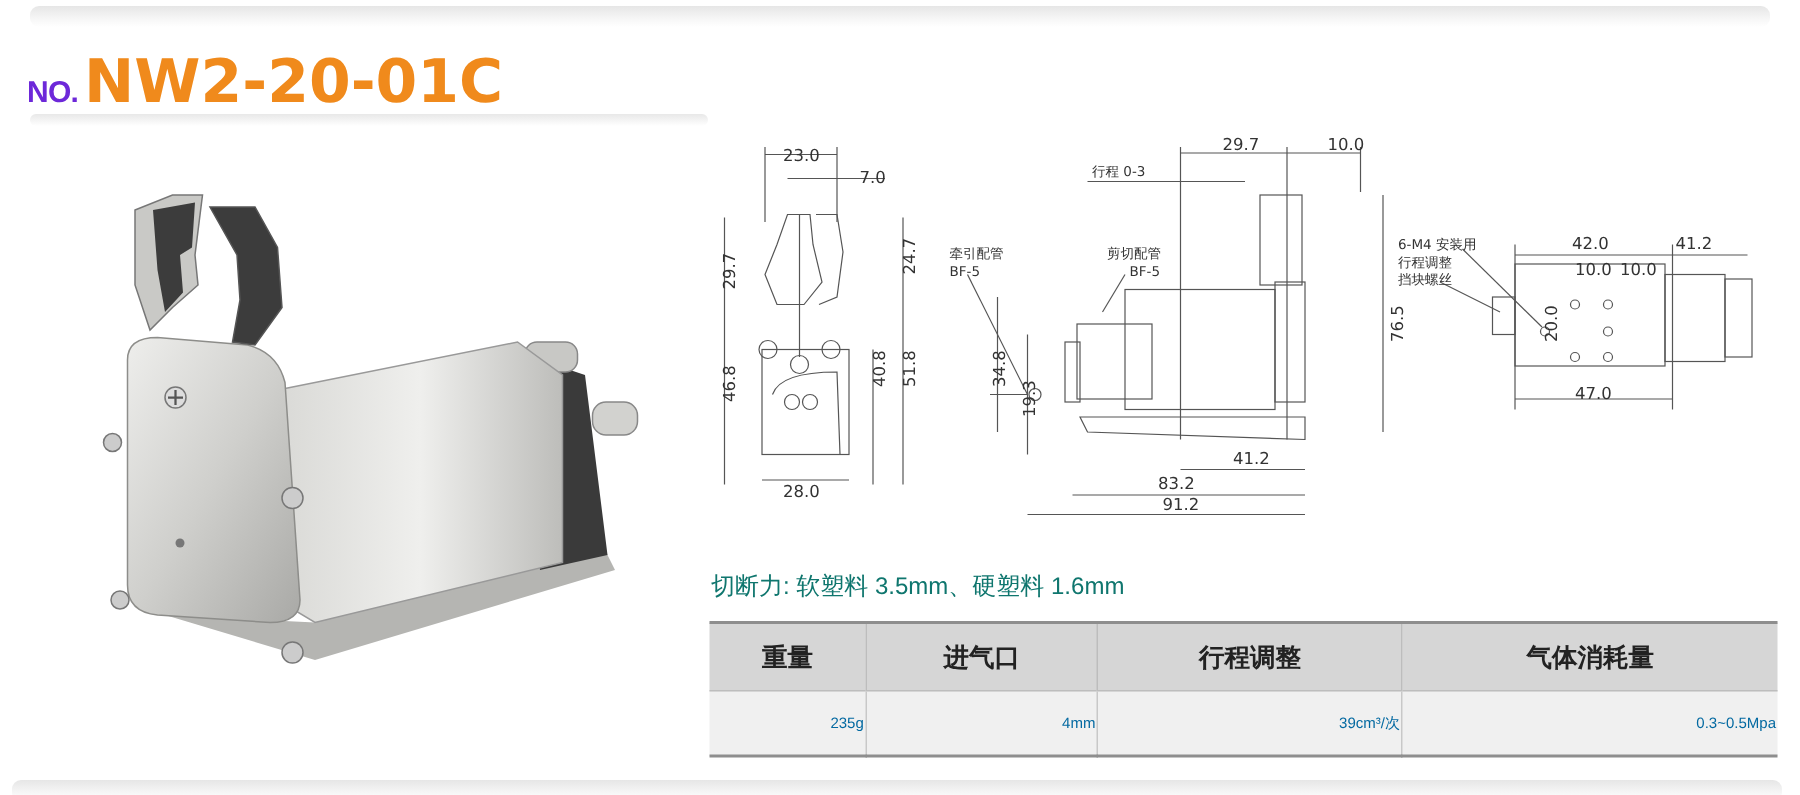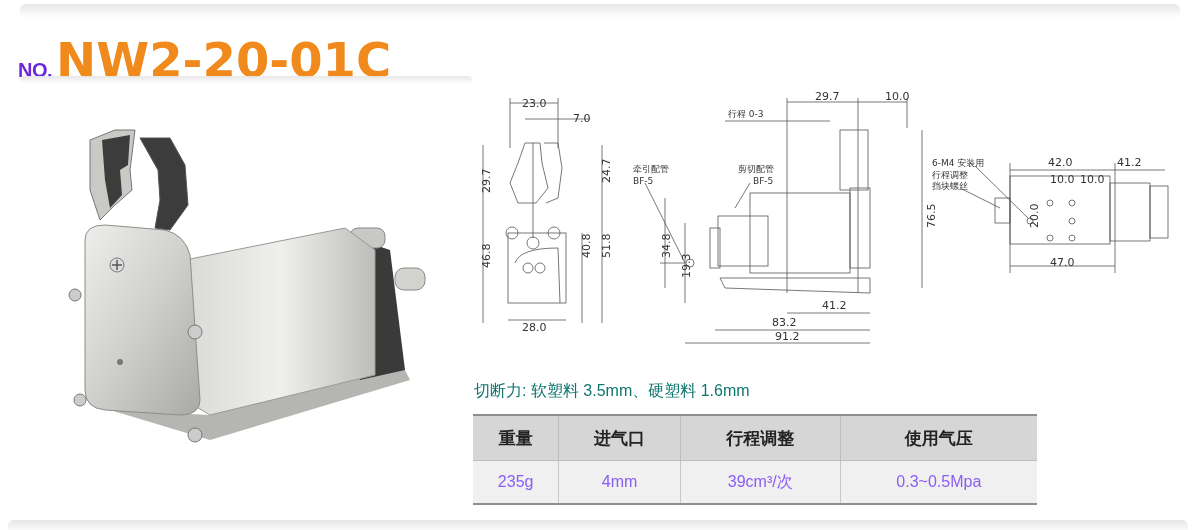"NW2-20-01C" .title-model { font-size: 48px -> 40px }
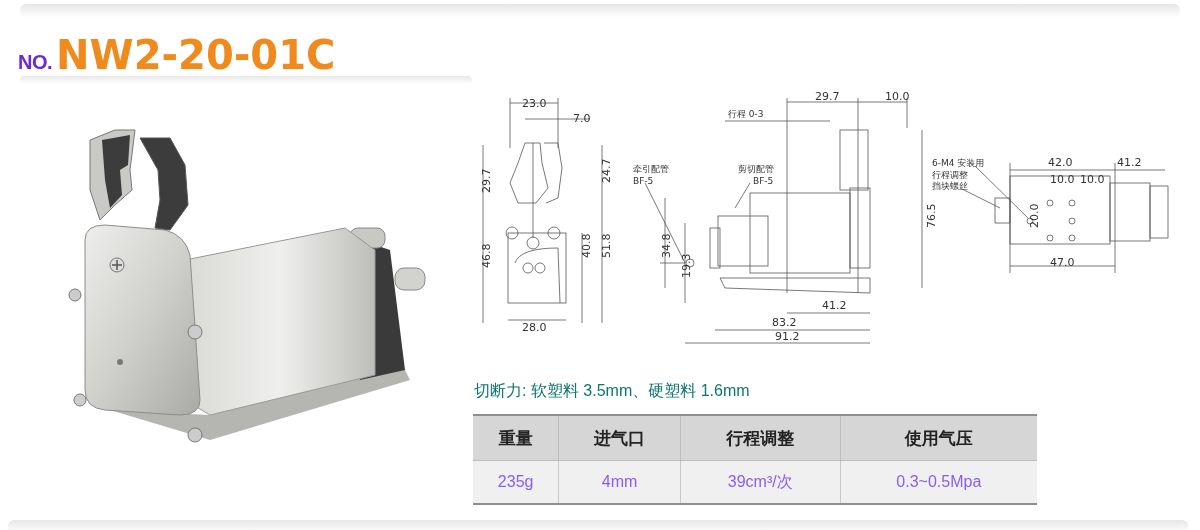"重量" .spec-table { width: 564px -> 712px }
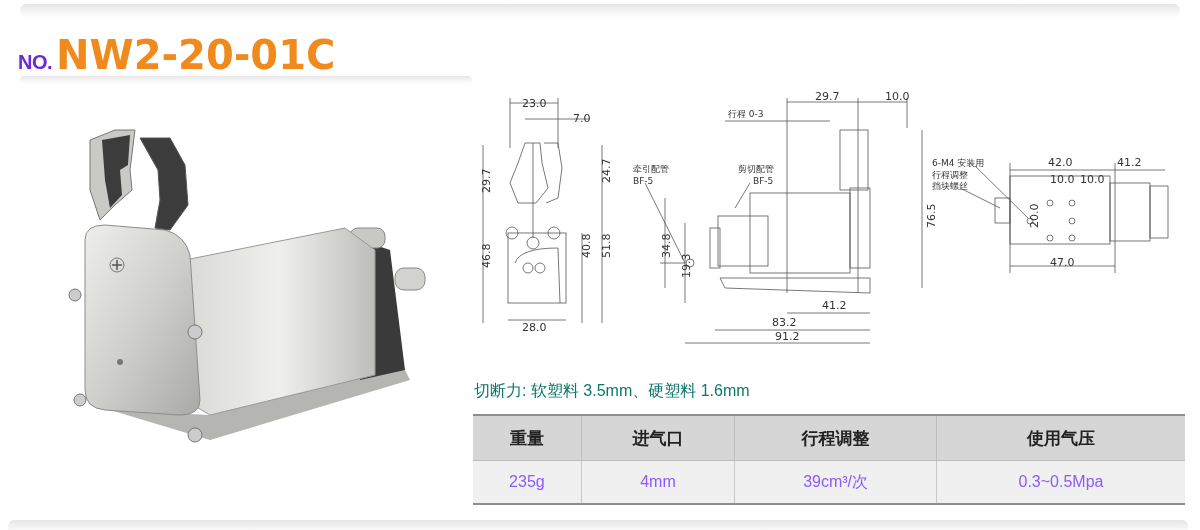"使用气压" th { text: 使用气压 -> 气体消耗量 }
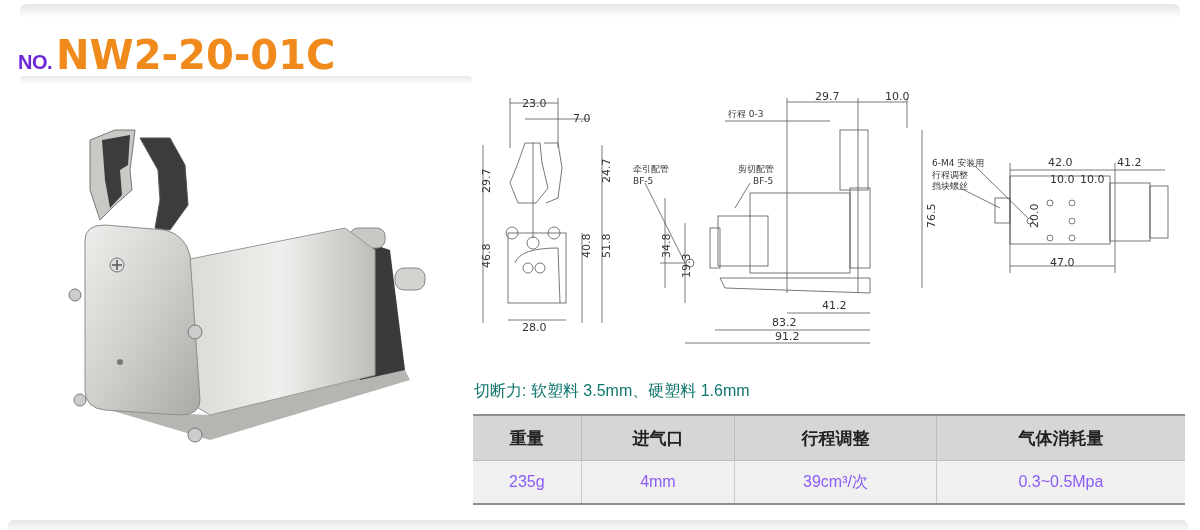"235g" .spec-table td { color: #8b5cf6 -> #0369a1; font-size: 16px -> 10px; text-align: center -> right }
